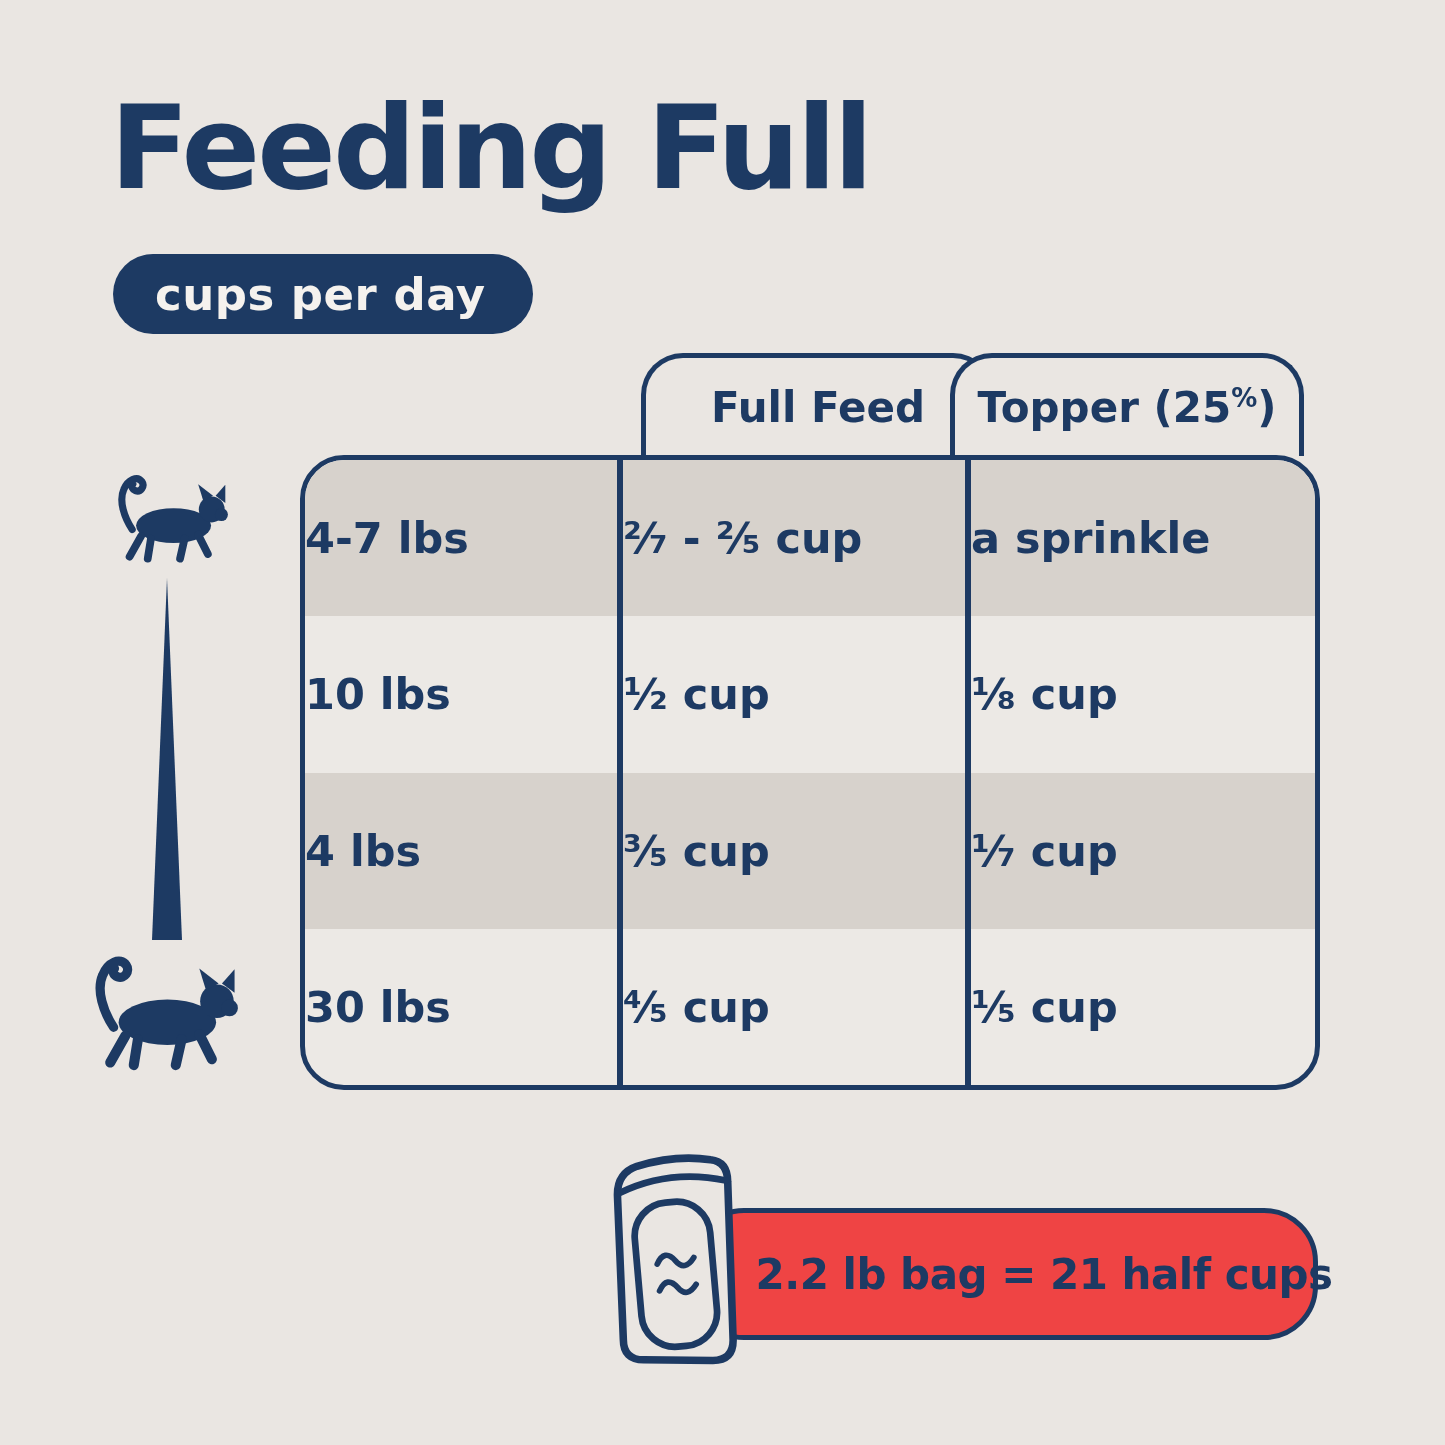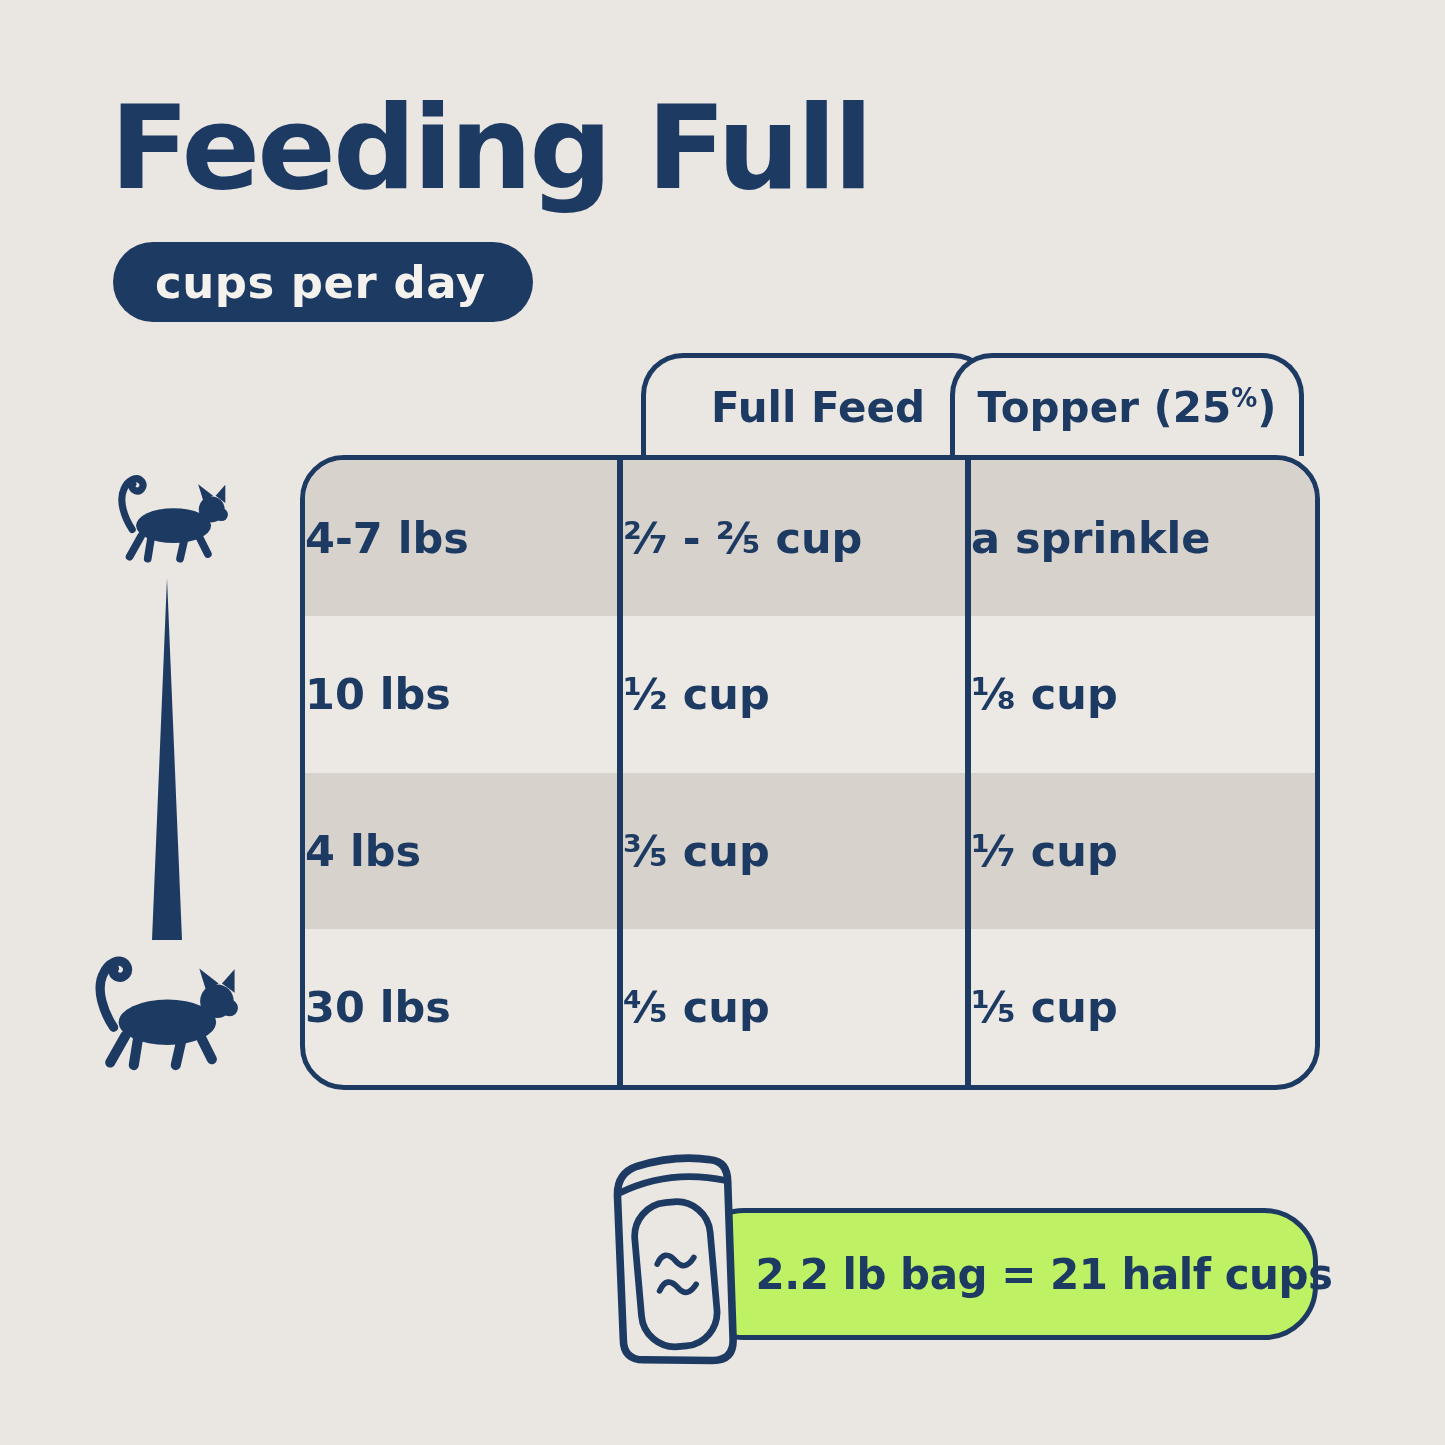"cups per day" .subtitle-pill { top: 242px -> 254px }
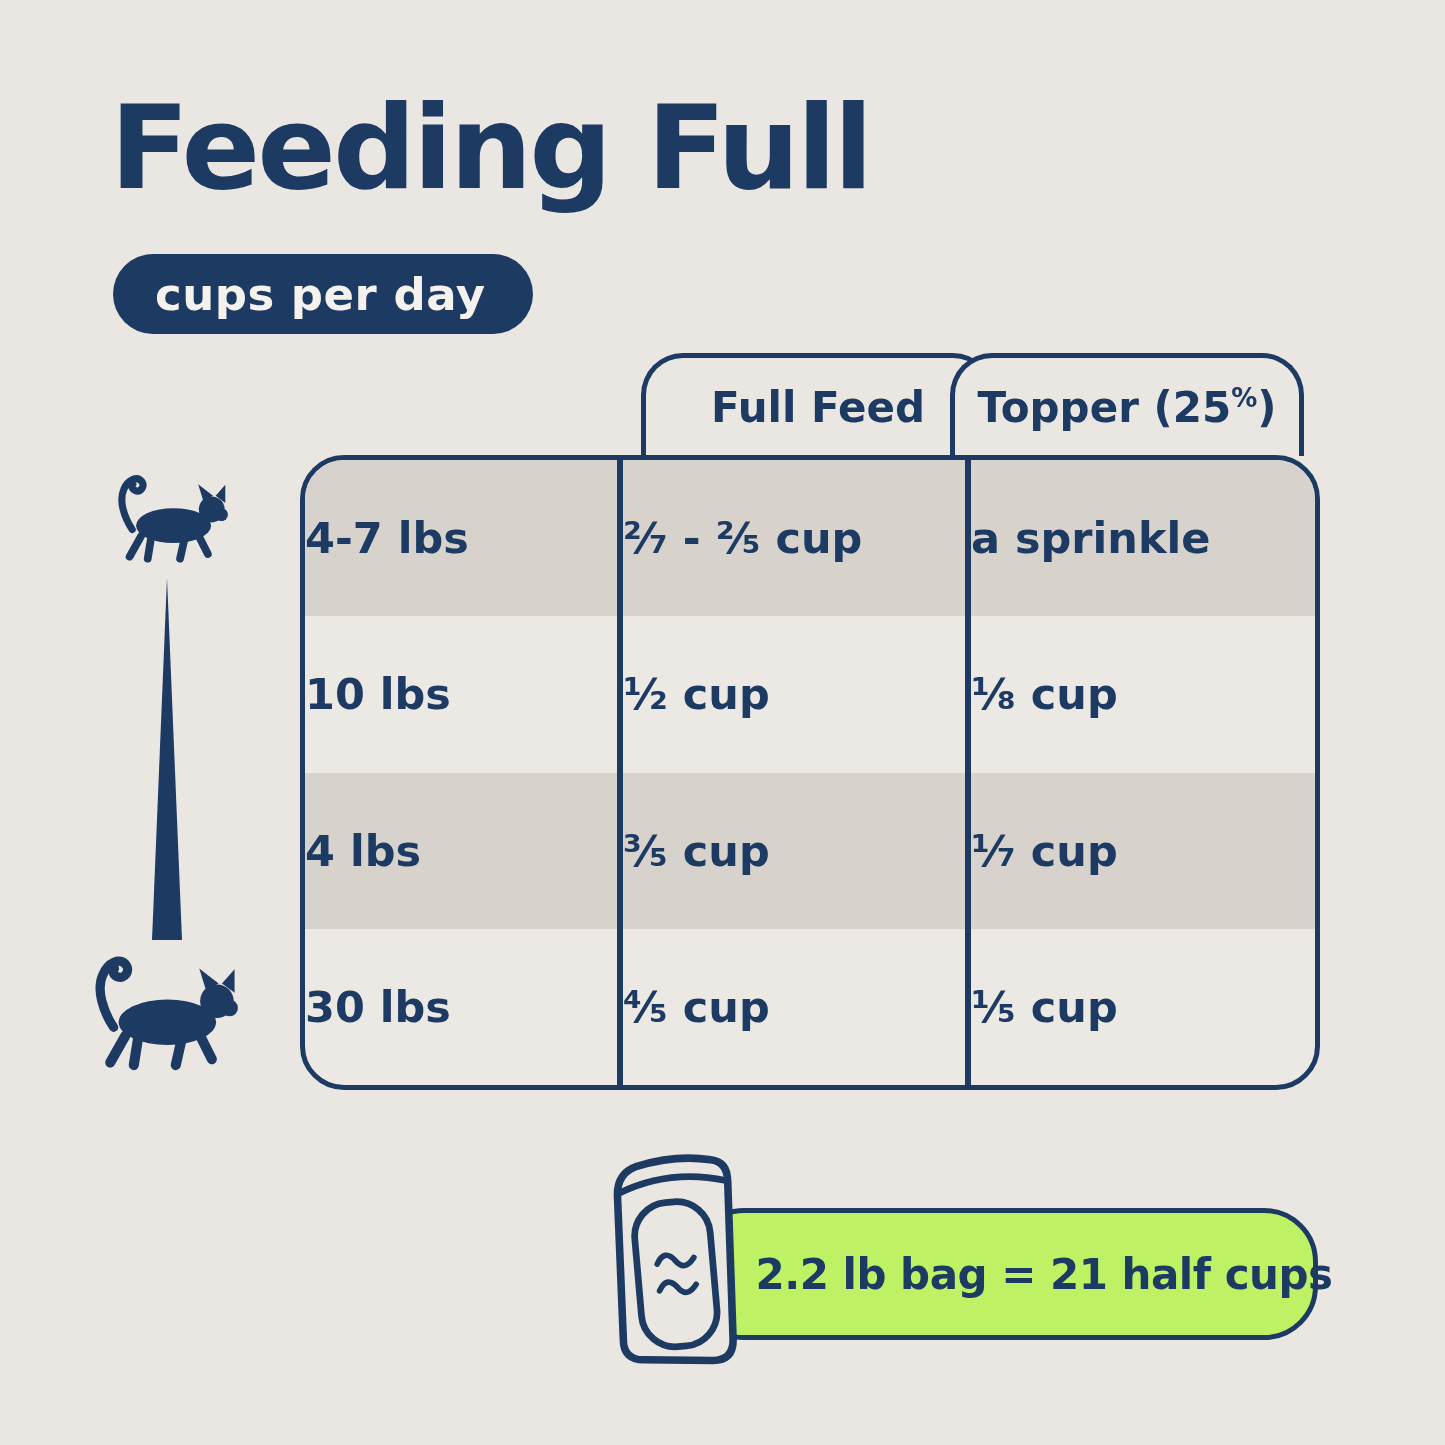"2.2 lb bag = 21" .footer-pill { background: #bef264 -> #ef4444 }
